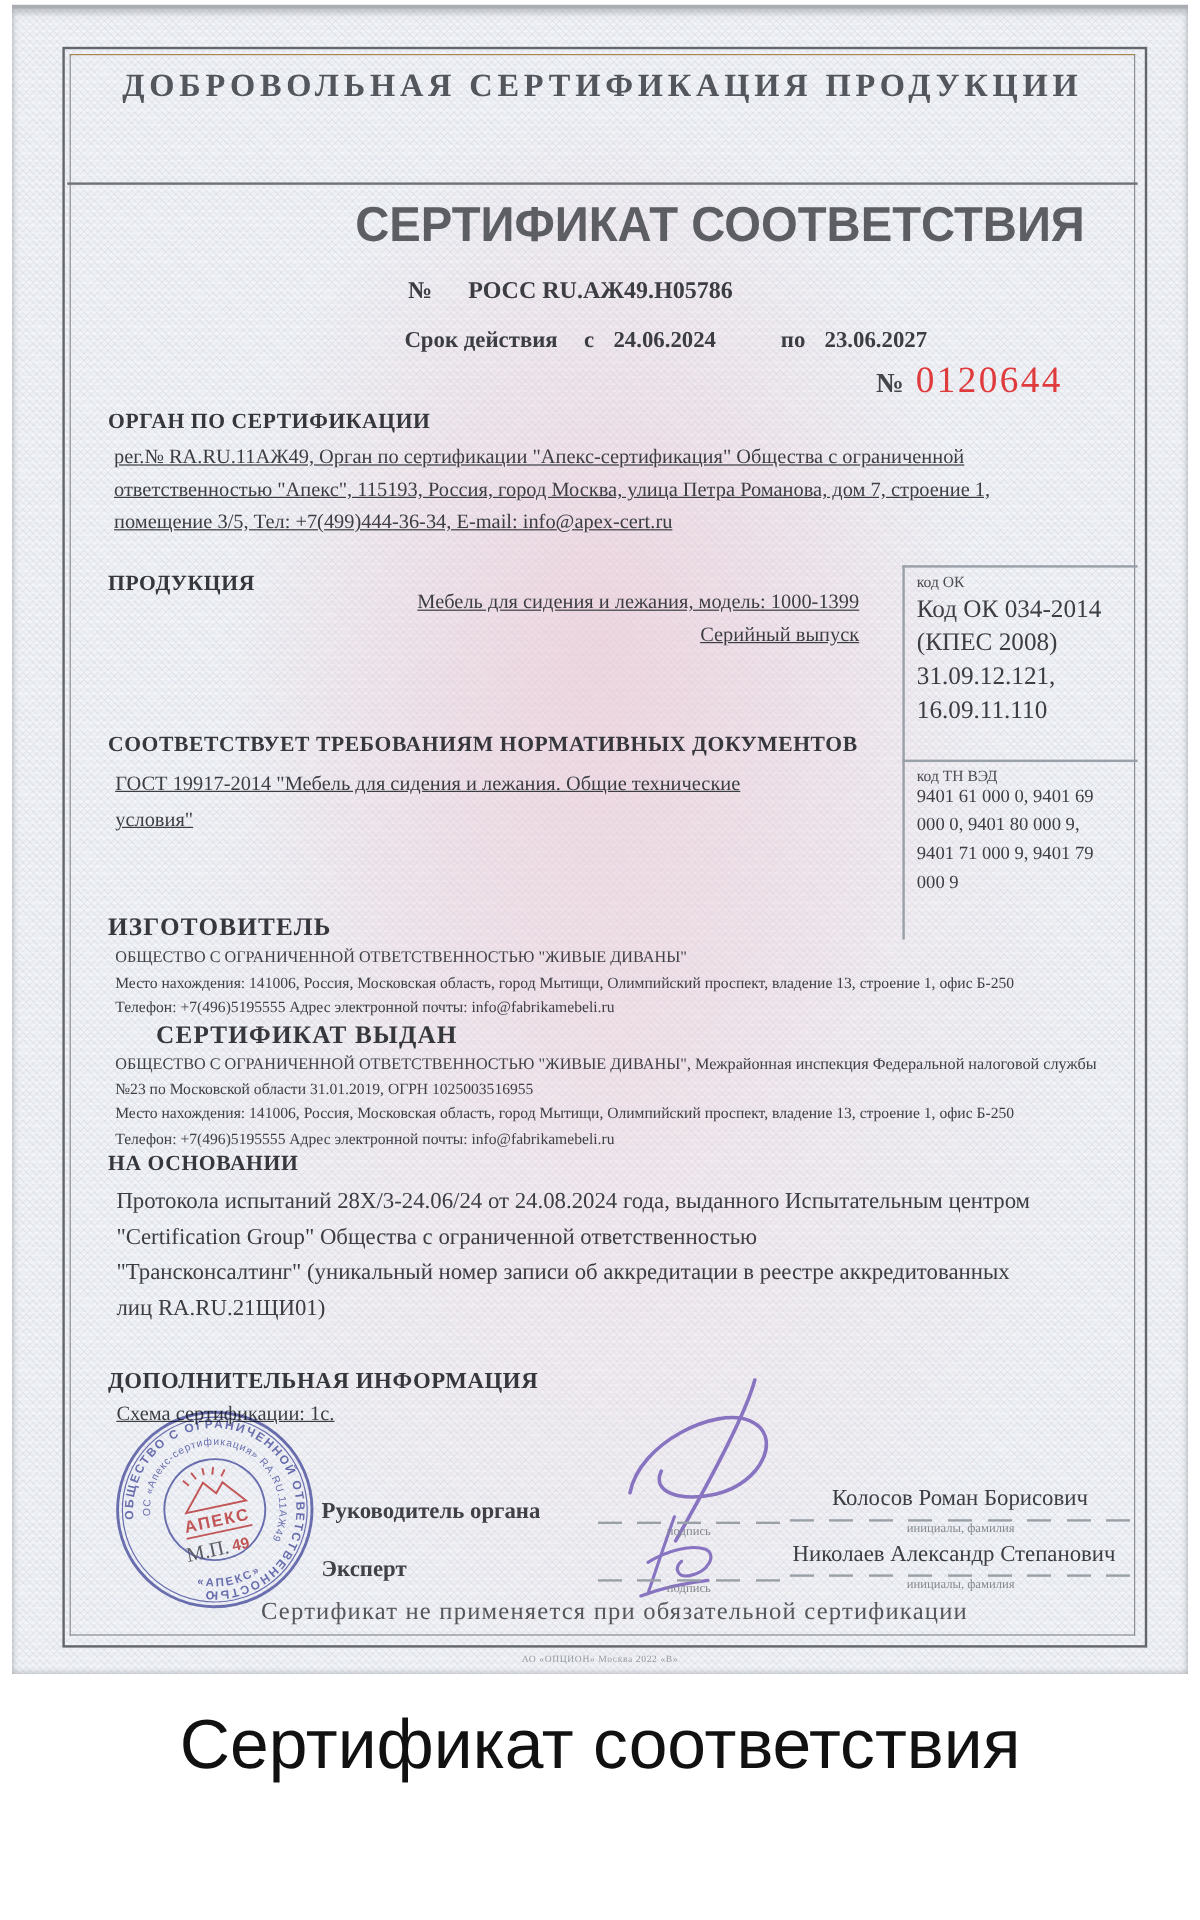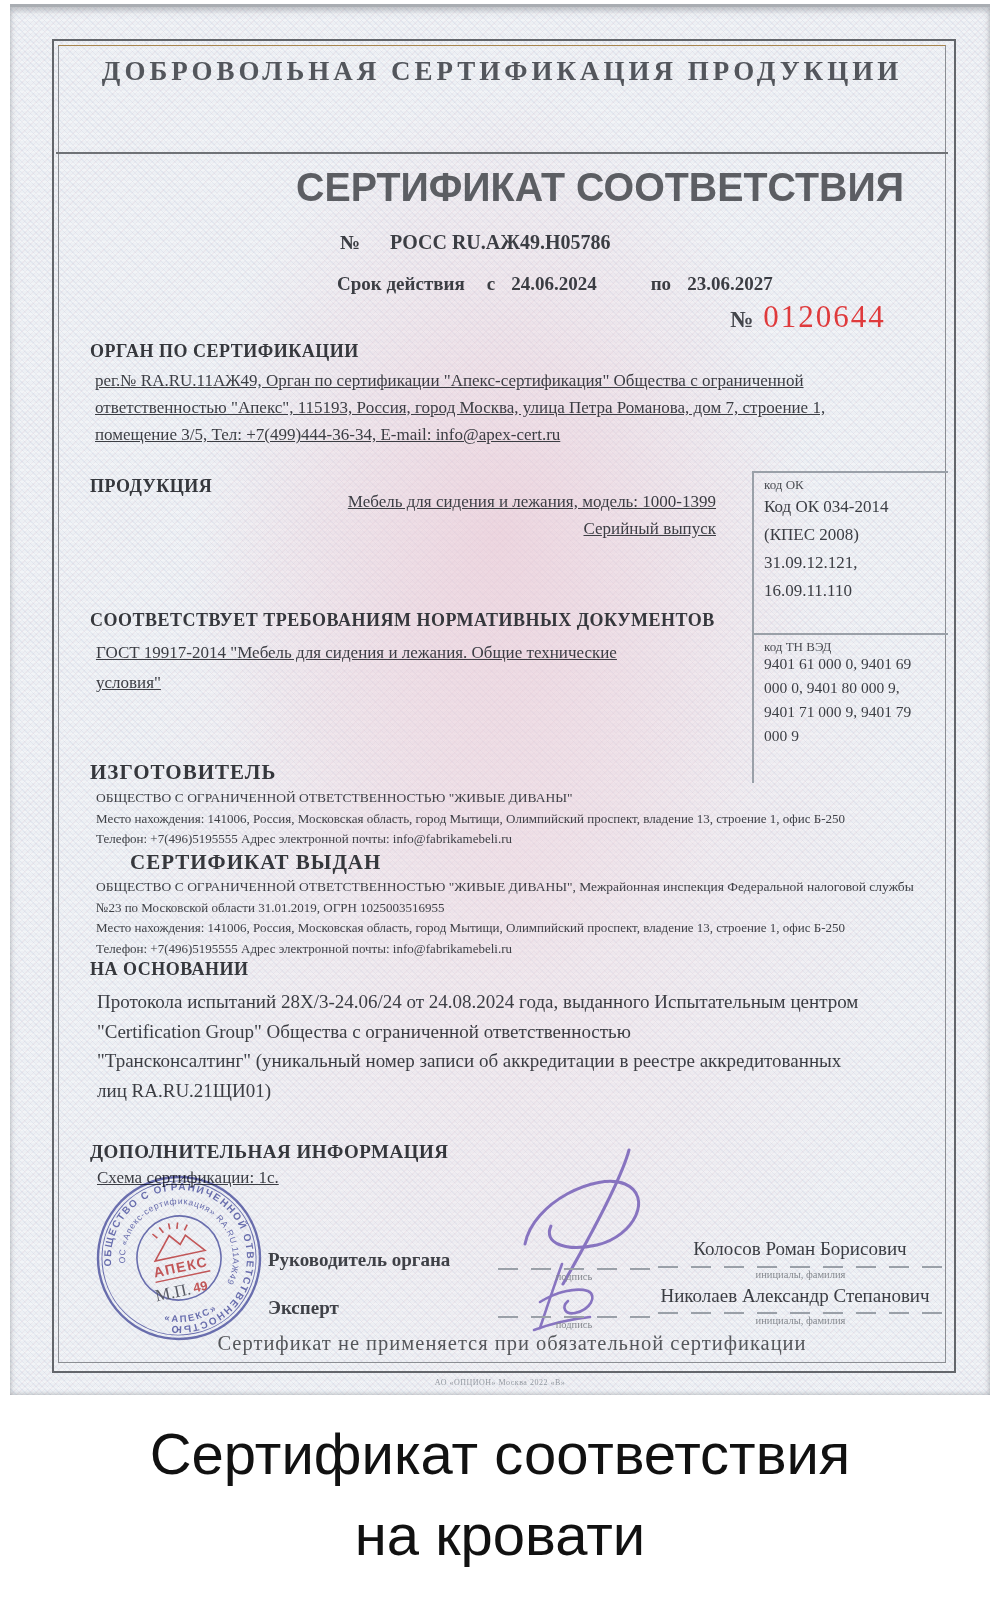"Код ОК 034-2014" .codebox .val { font-size: 17px -> 21px }
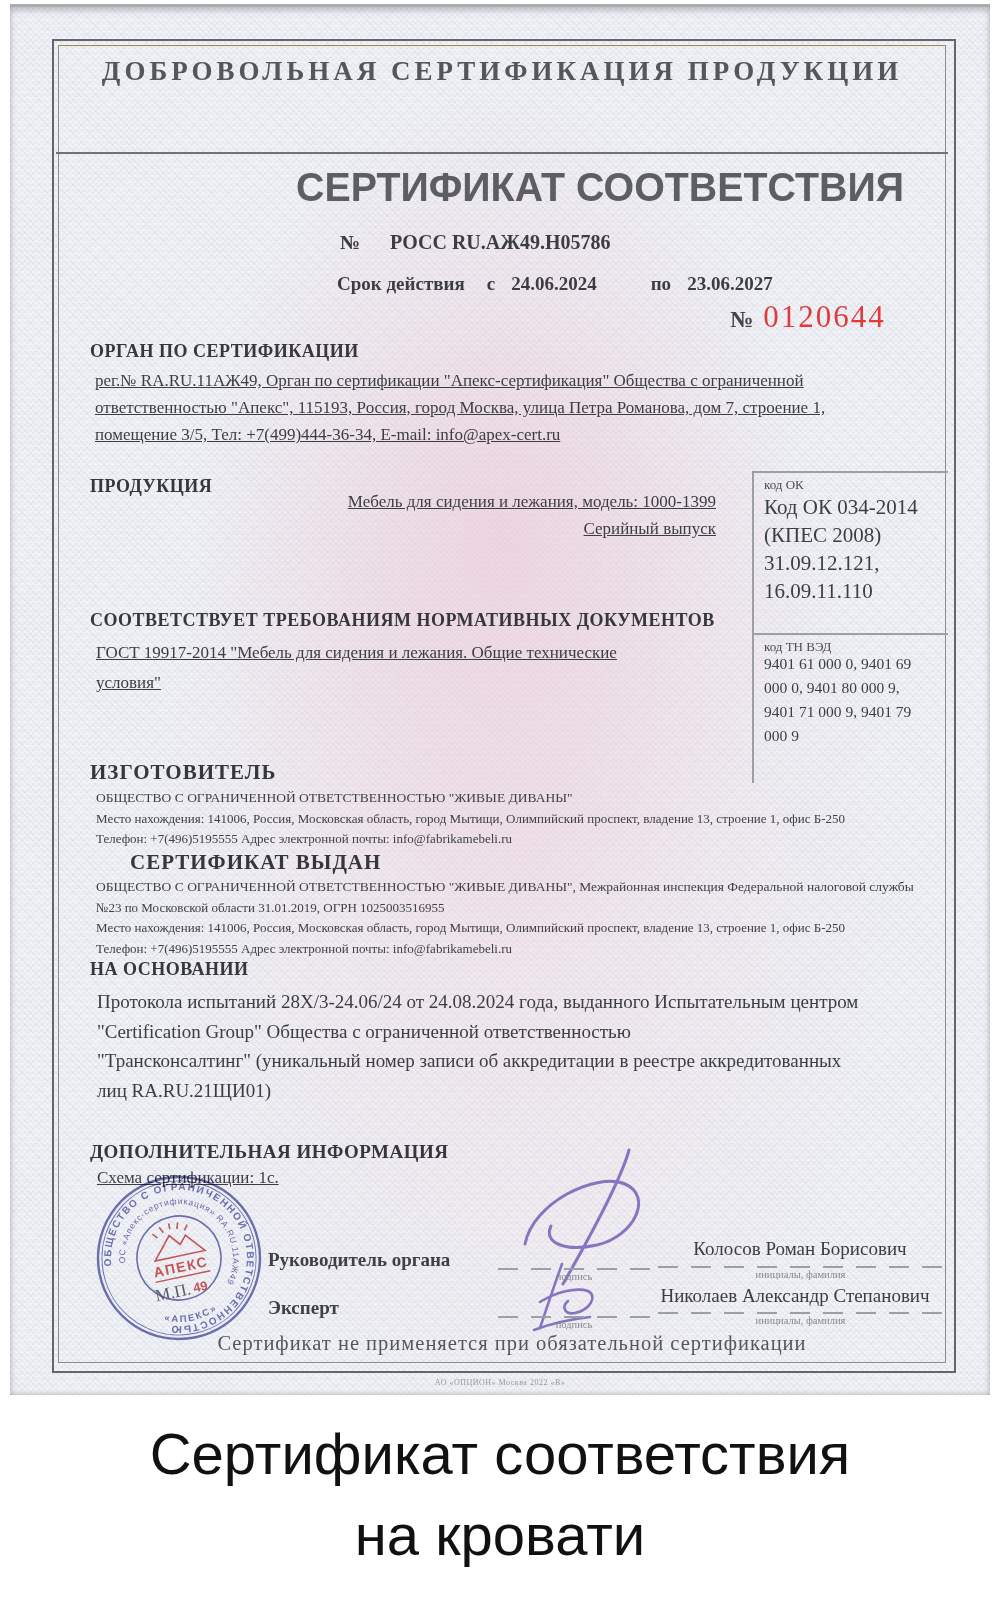"на кровати" div.caption { html: <div>на кровати</div> -> none }
